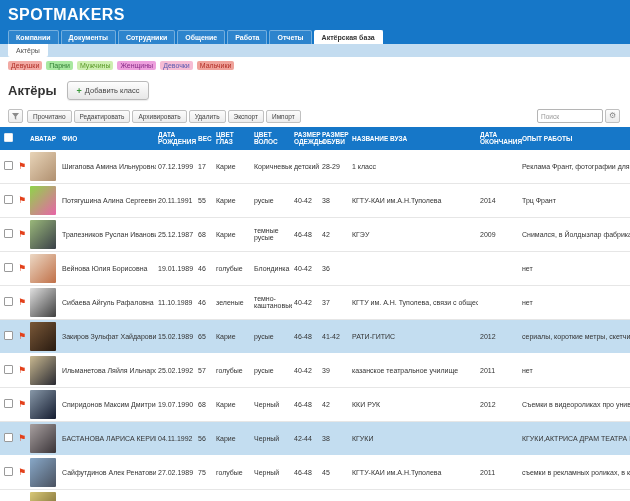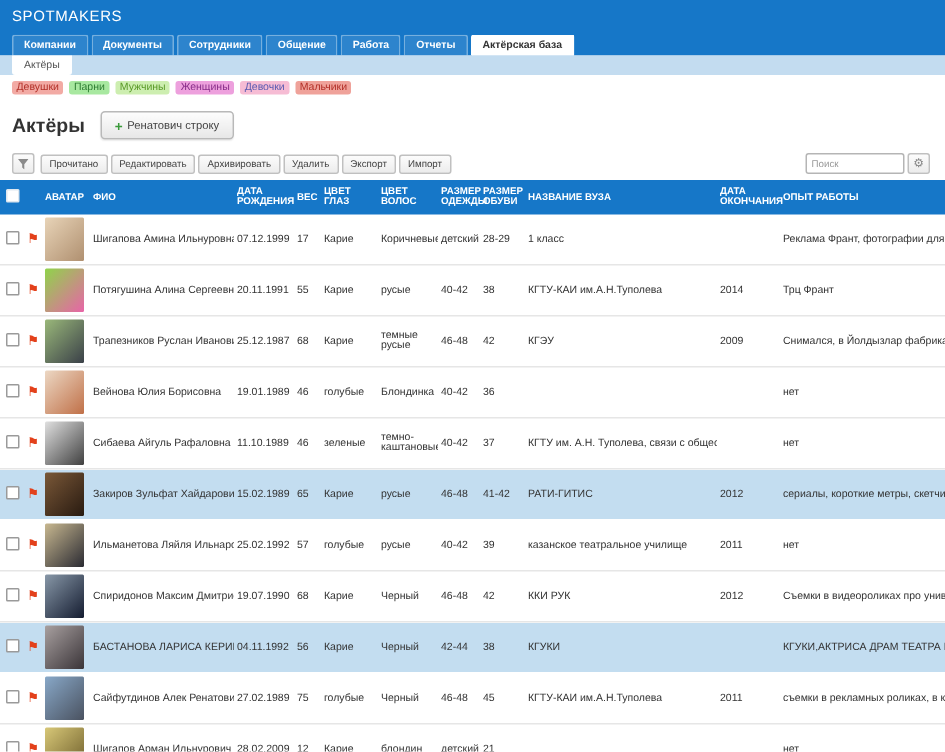"SPOTMAKERS" .brand { font-size: 10px -> 16px; font-weight: normal -> bold }
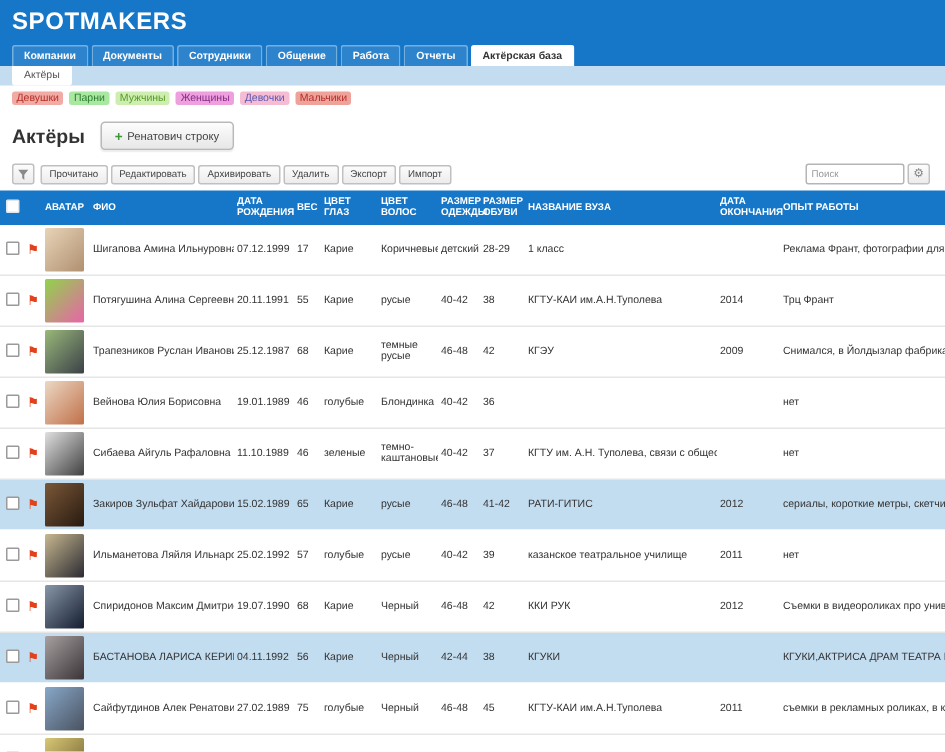"Ренатович строку" span { text: Ренатович строку -> Добавить класс }
